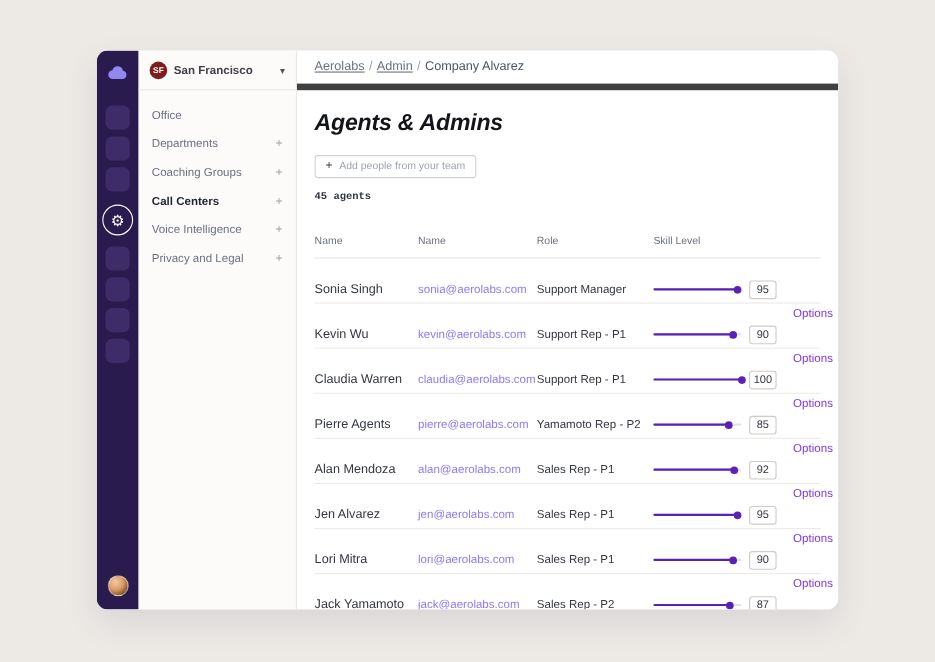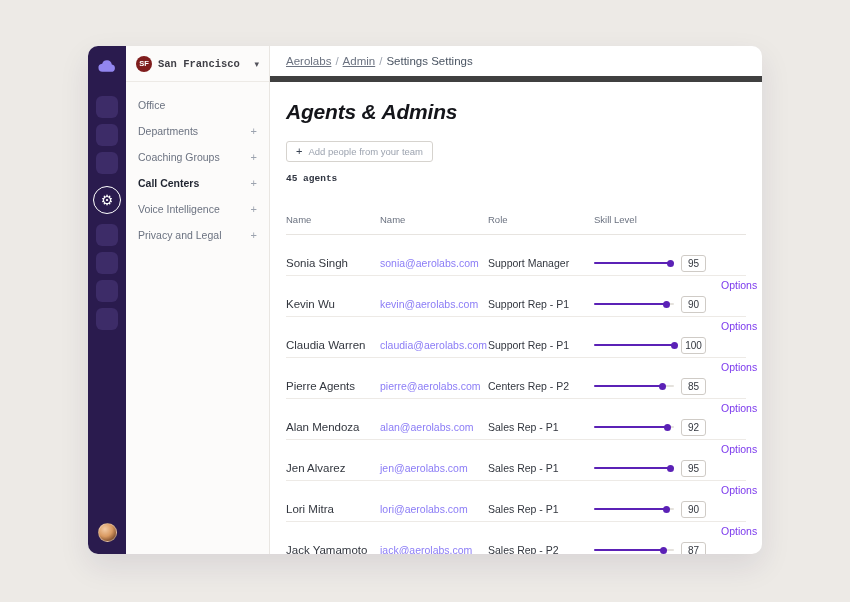"San Francisco" .org-name { font-family: Liberation Mono, monospace -> none }
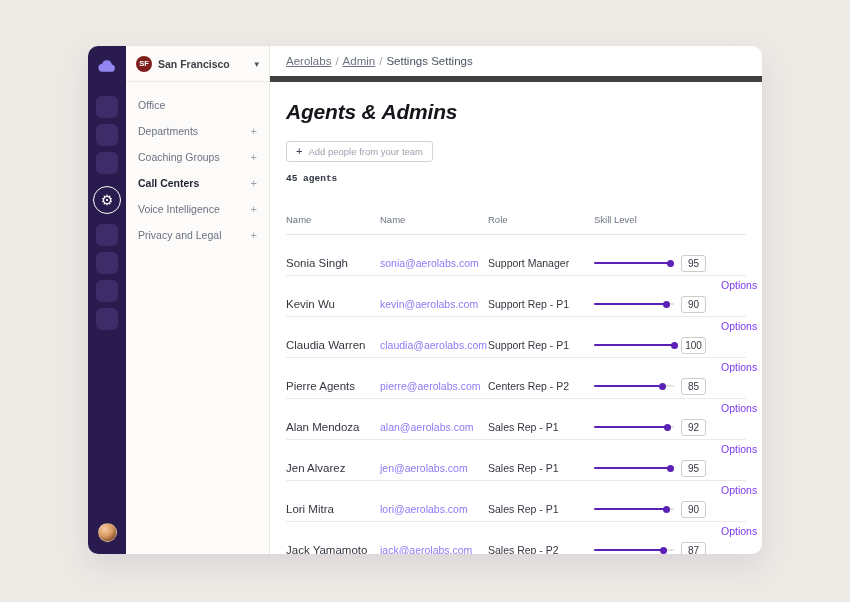"Settings Settings" span.bc-current { text: Settings Settings -> Company Alvarez }
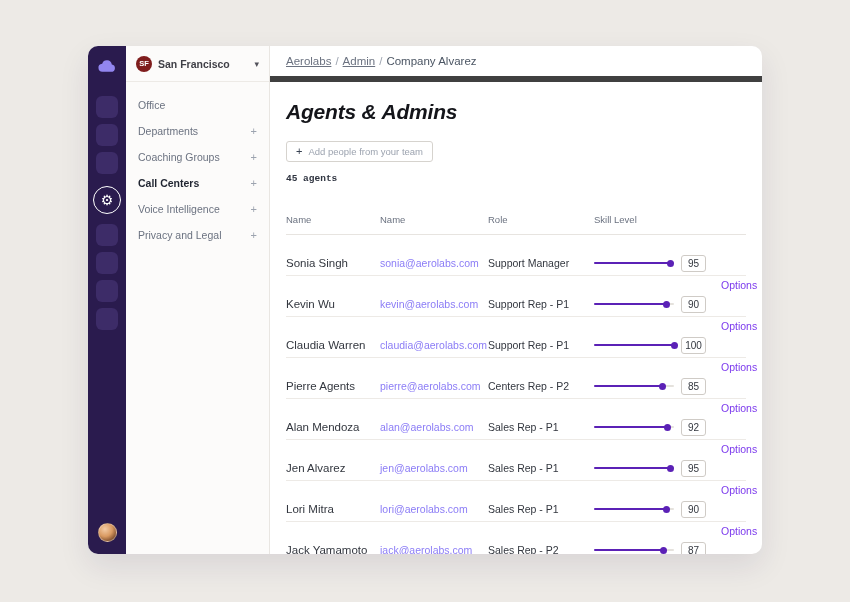"Centers Rep - P2" span.cell-role { text: Centers -> Yamamoto }
